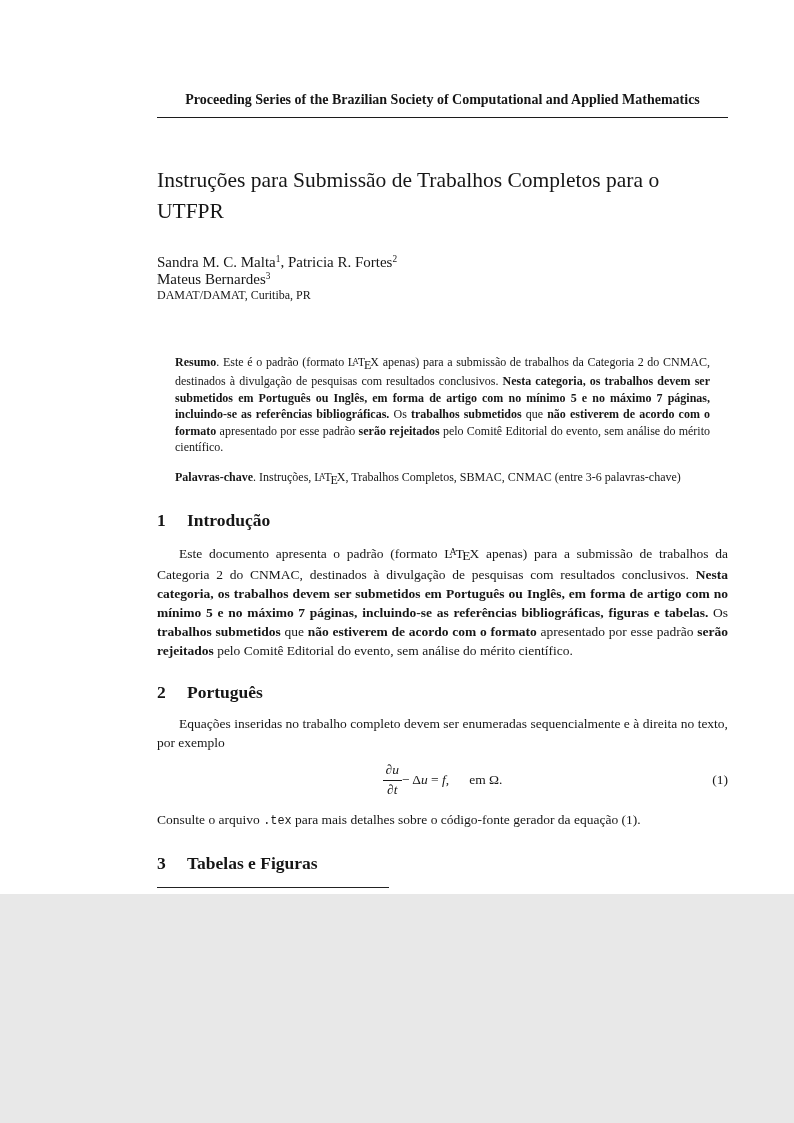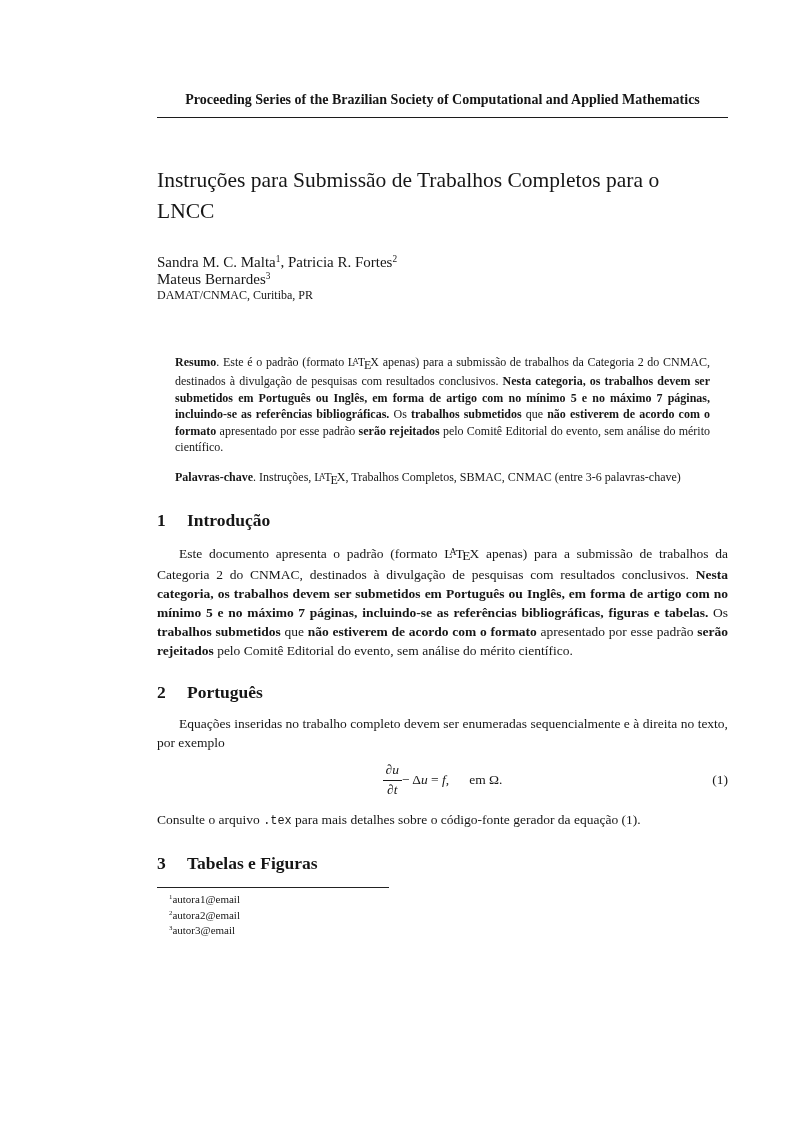"Proceeding Series of the Brazilian" .page { height: 1123px -> 894px }
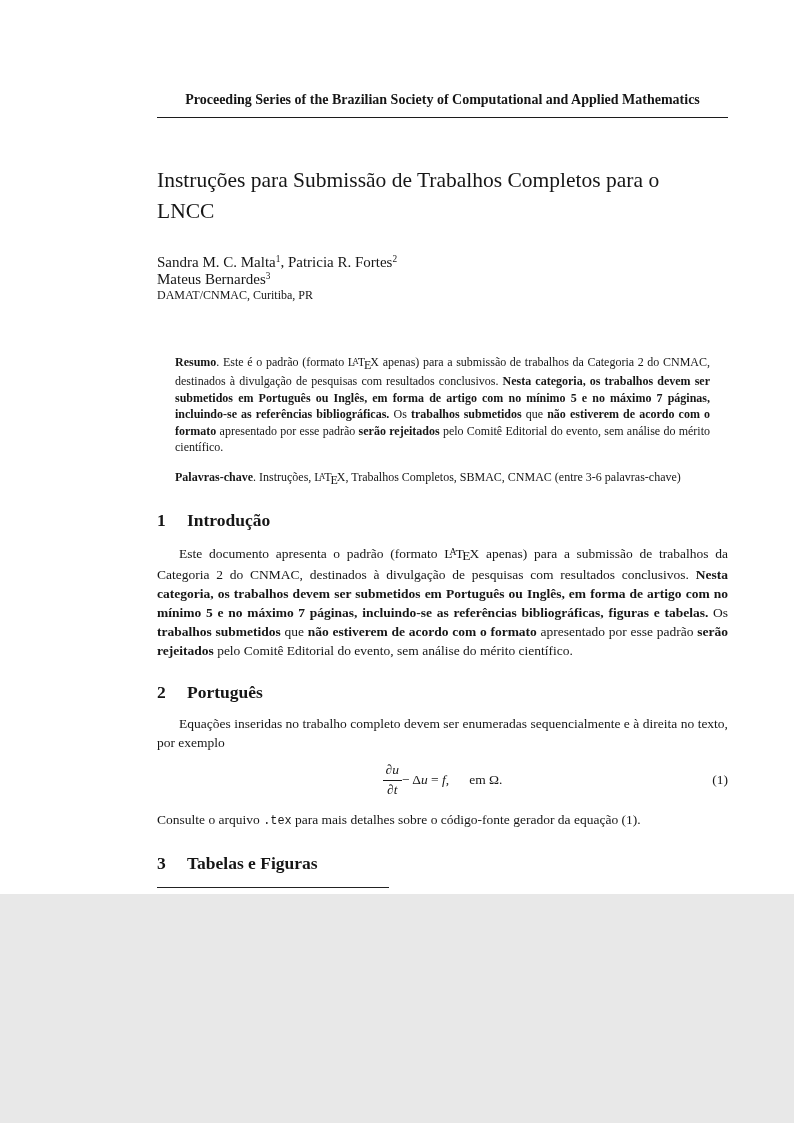"LNCC" div { text: LNCC -> UTFPR }
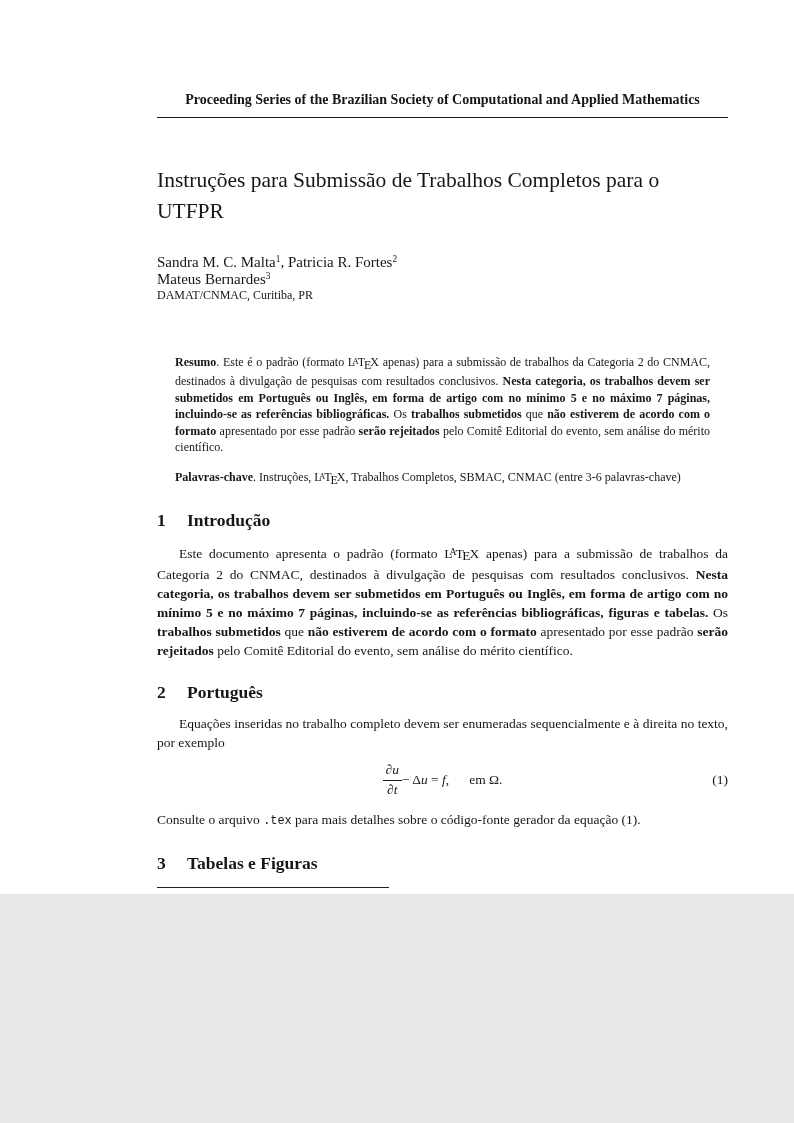"DAMAT/CNMAC, Curitiba, PR" div.author-affil { text: DAMAT/CNMAC -> DAMAT/DAMAT }
